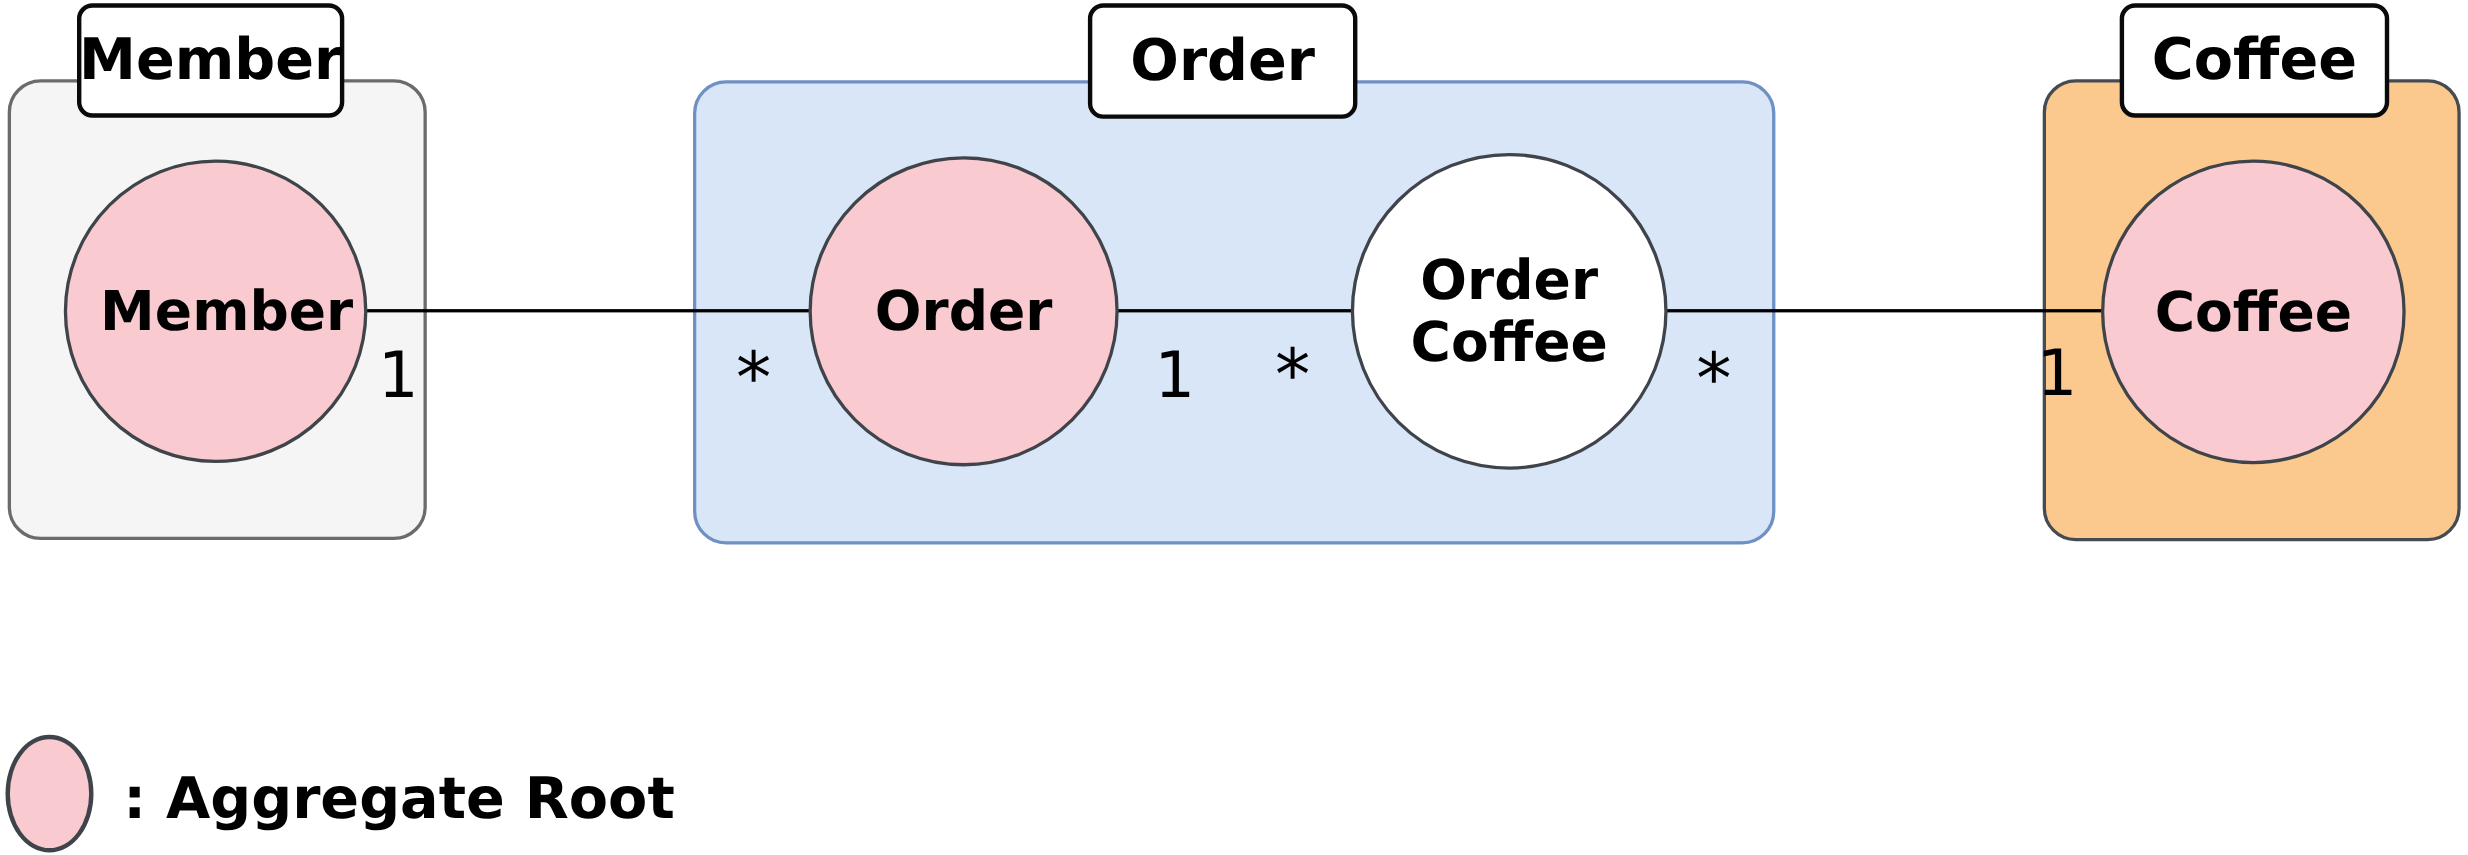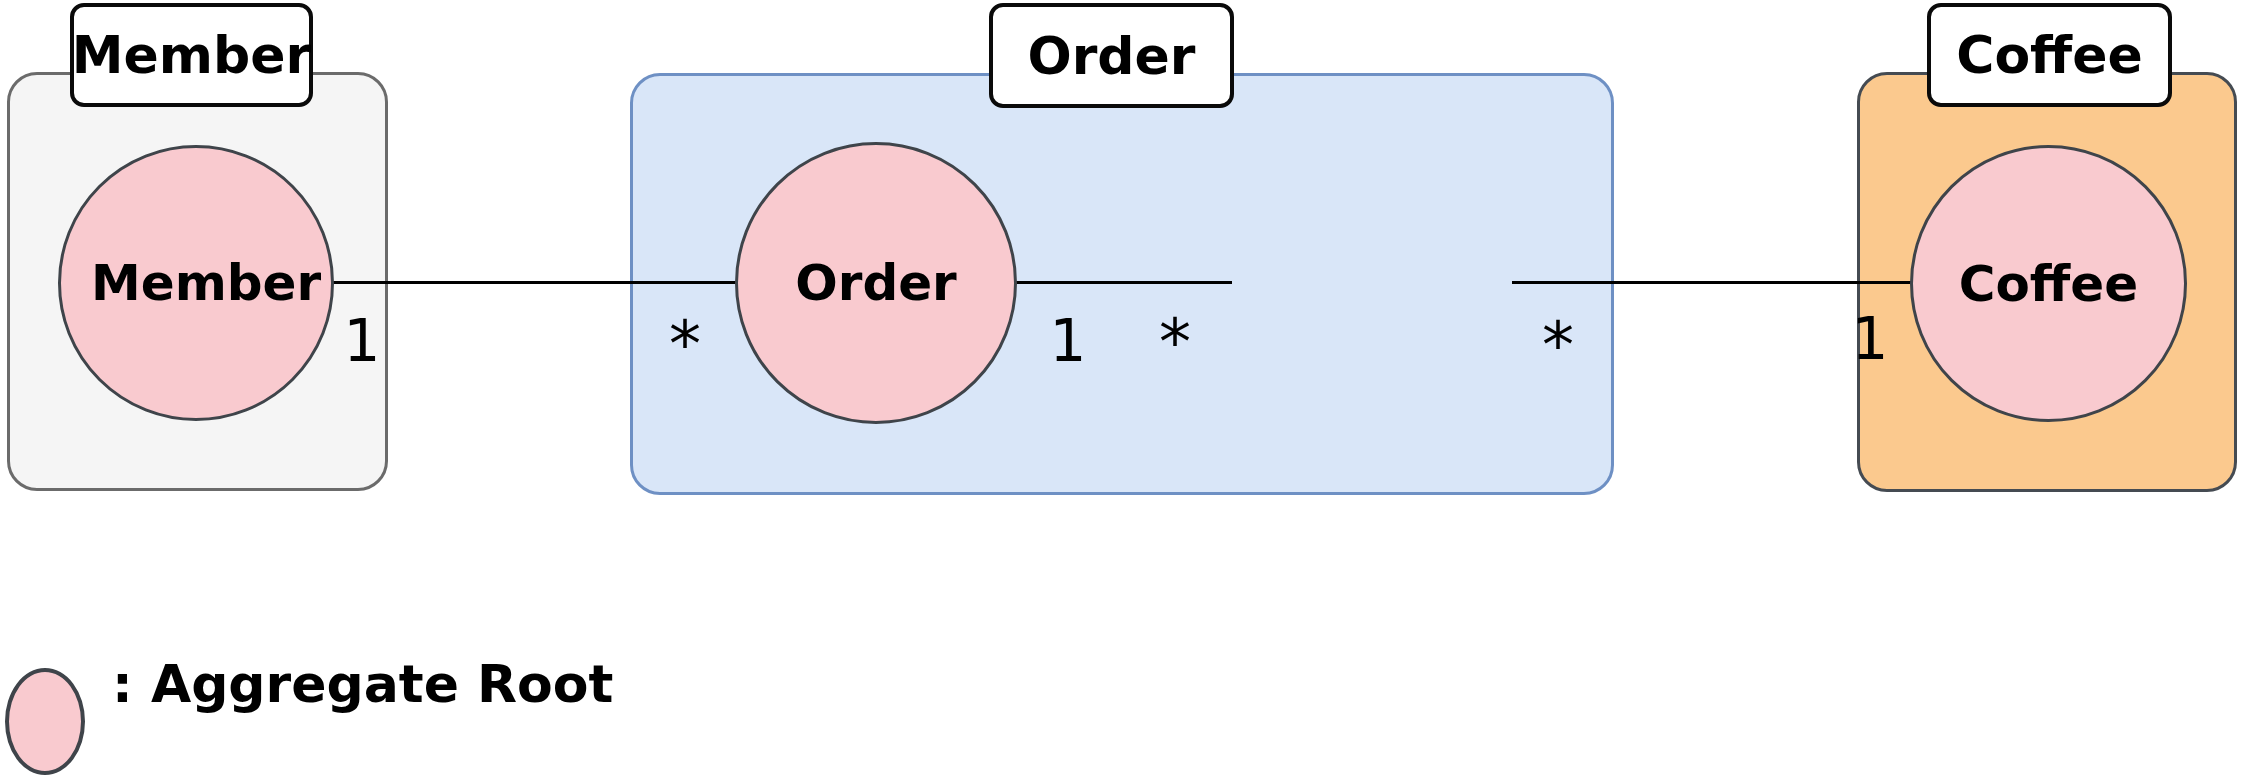"Order Coffee" div.node { html: none -> <div> <span>Order Coffee</span> </div> }
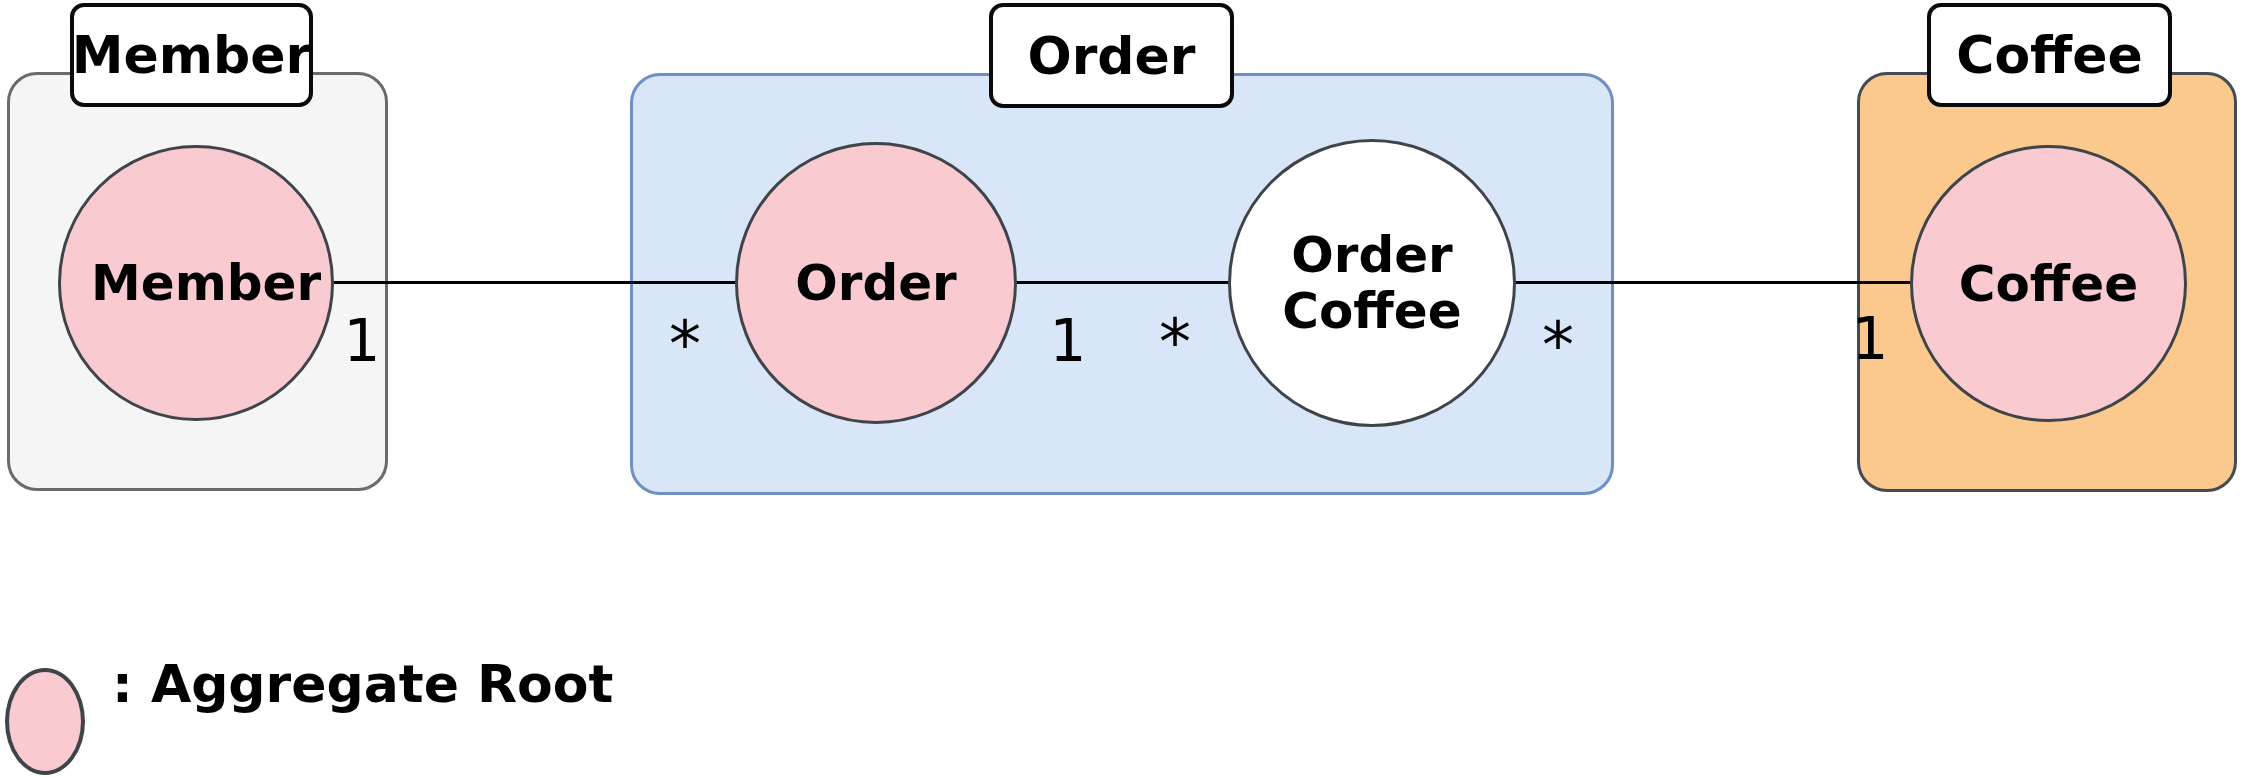": Aggregate Root" .legend-text { top: 684px -> 727px }
